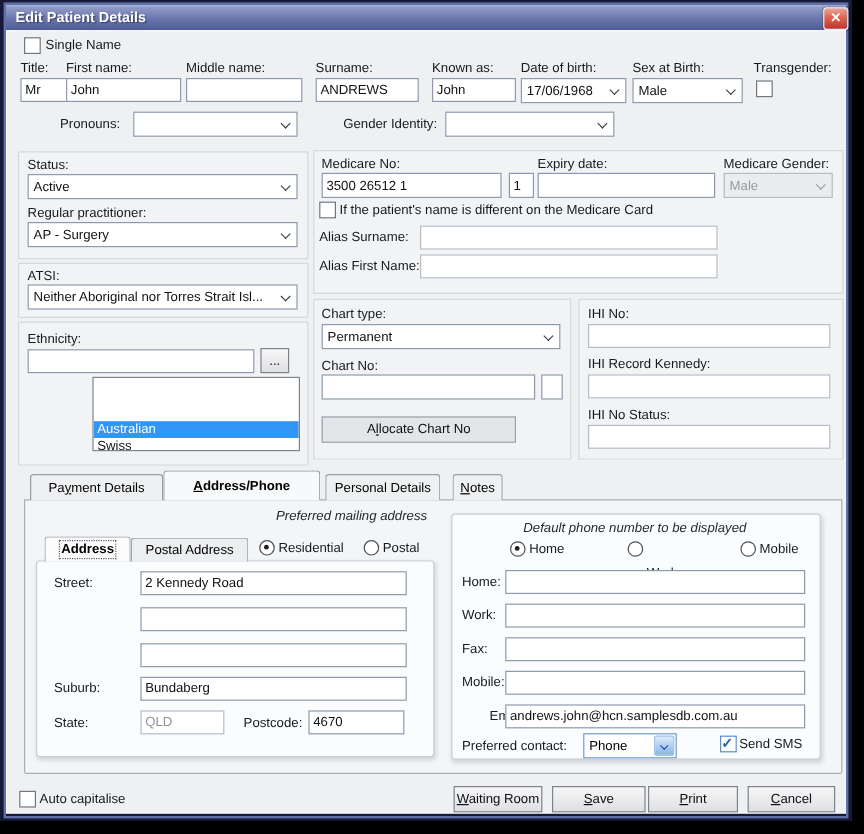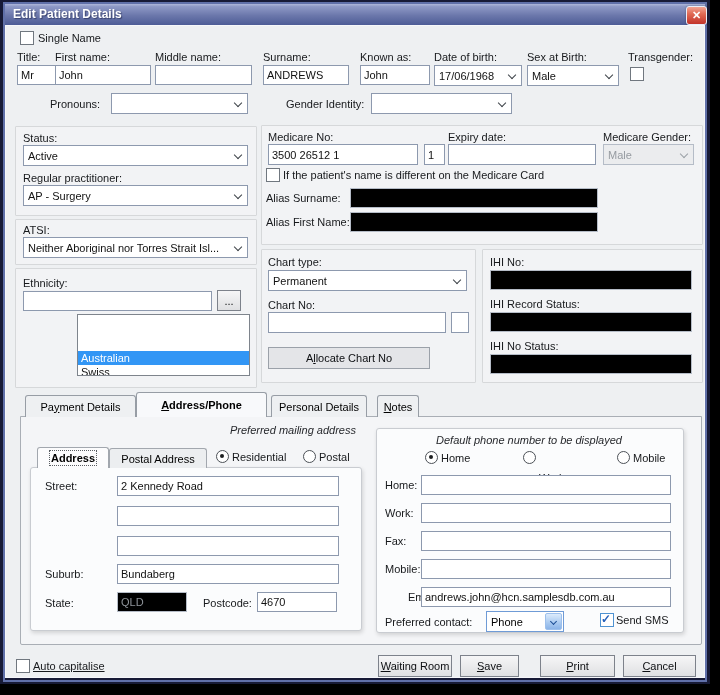"IHI Record Status:" span.lbl { text: Status -> Kennedy }
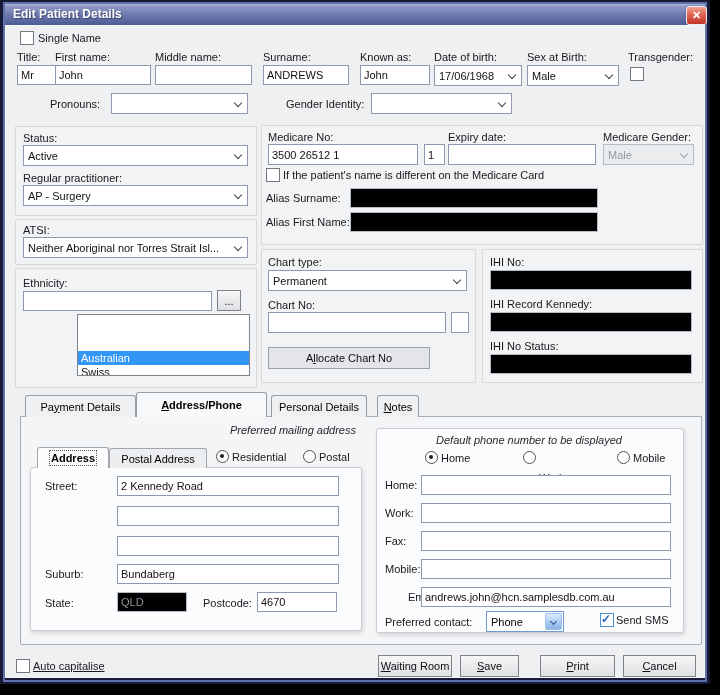"QLD" .inp.dis { background: #000000 -> #ffffff }
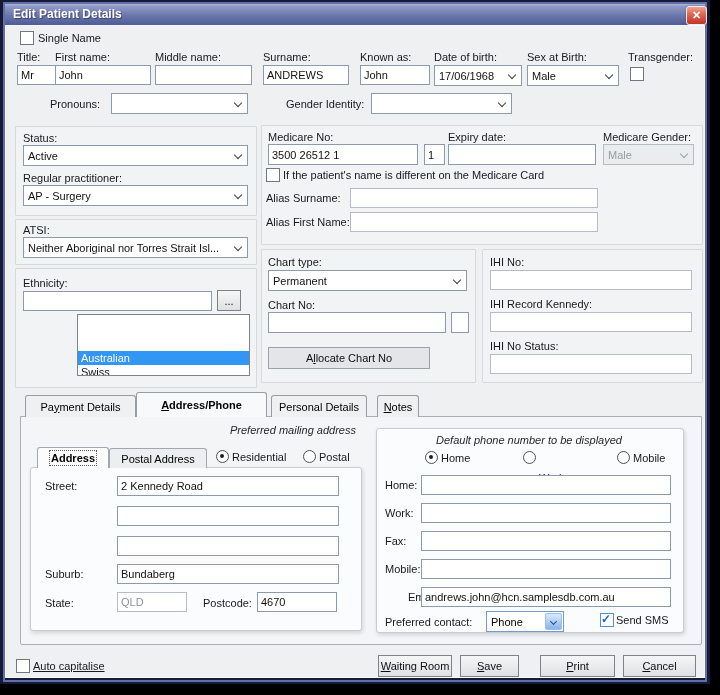"Auto capitalise" span.lbl { text-decoration: underline -> none }
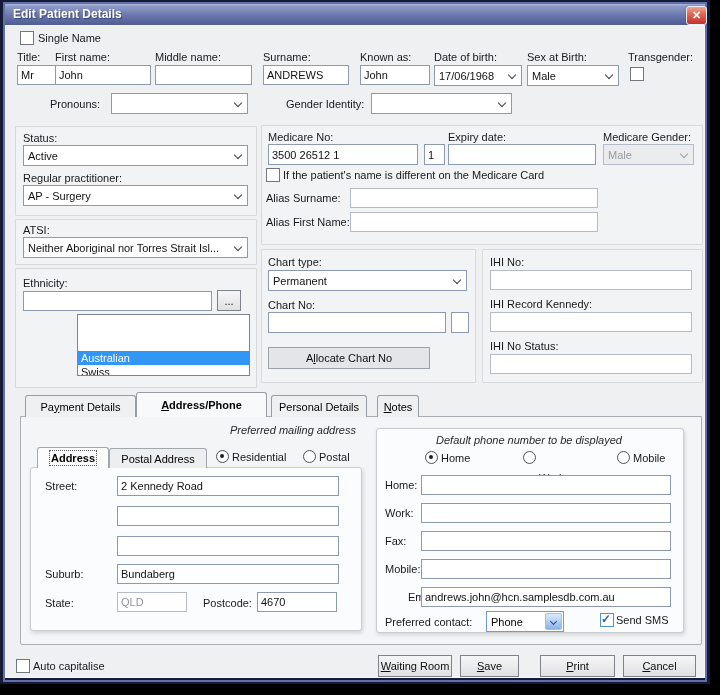"Save" div.btn { width: 59px -> 78px }
